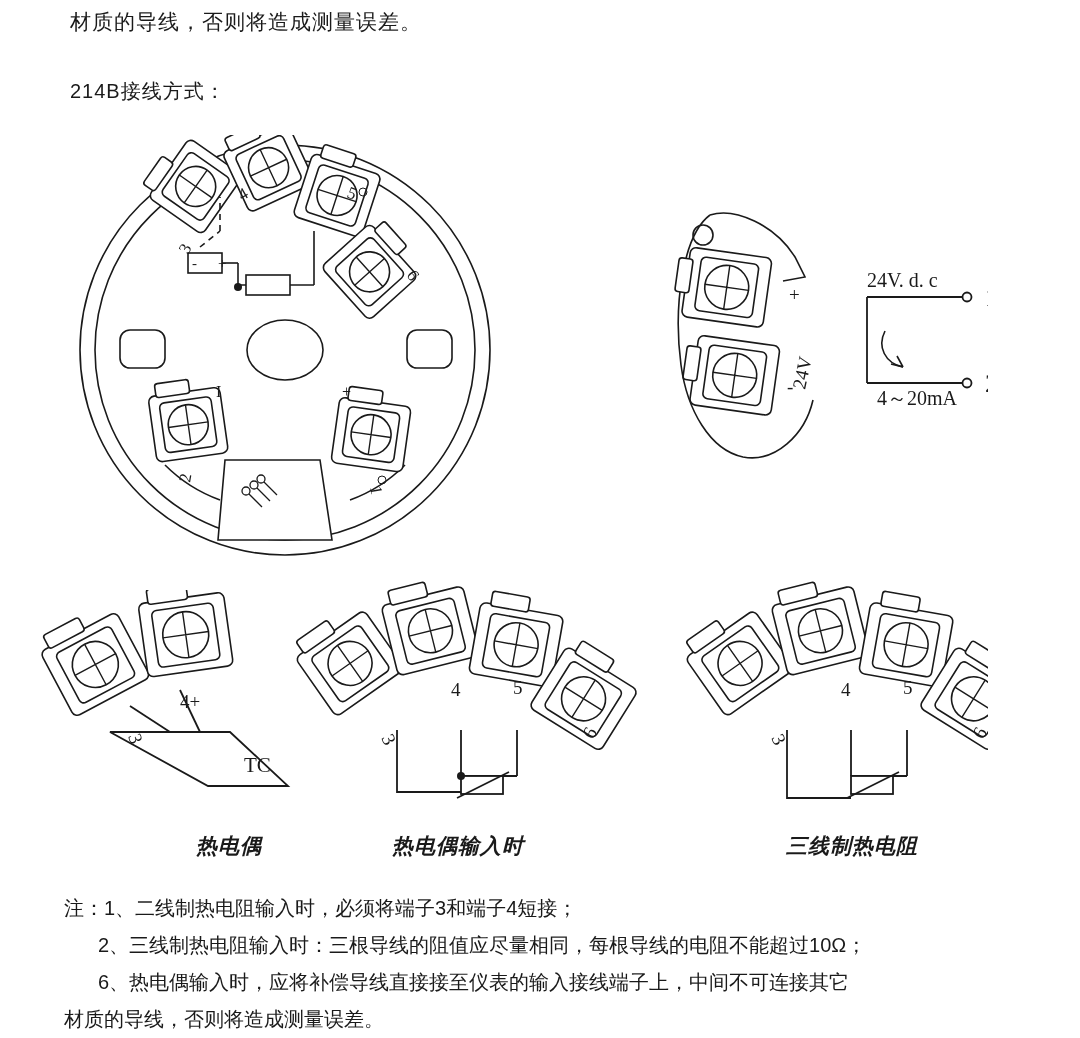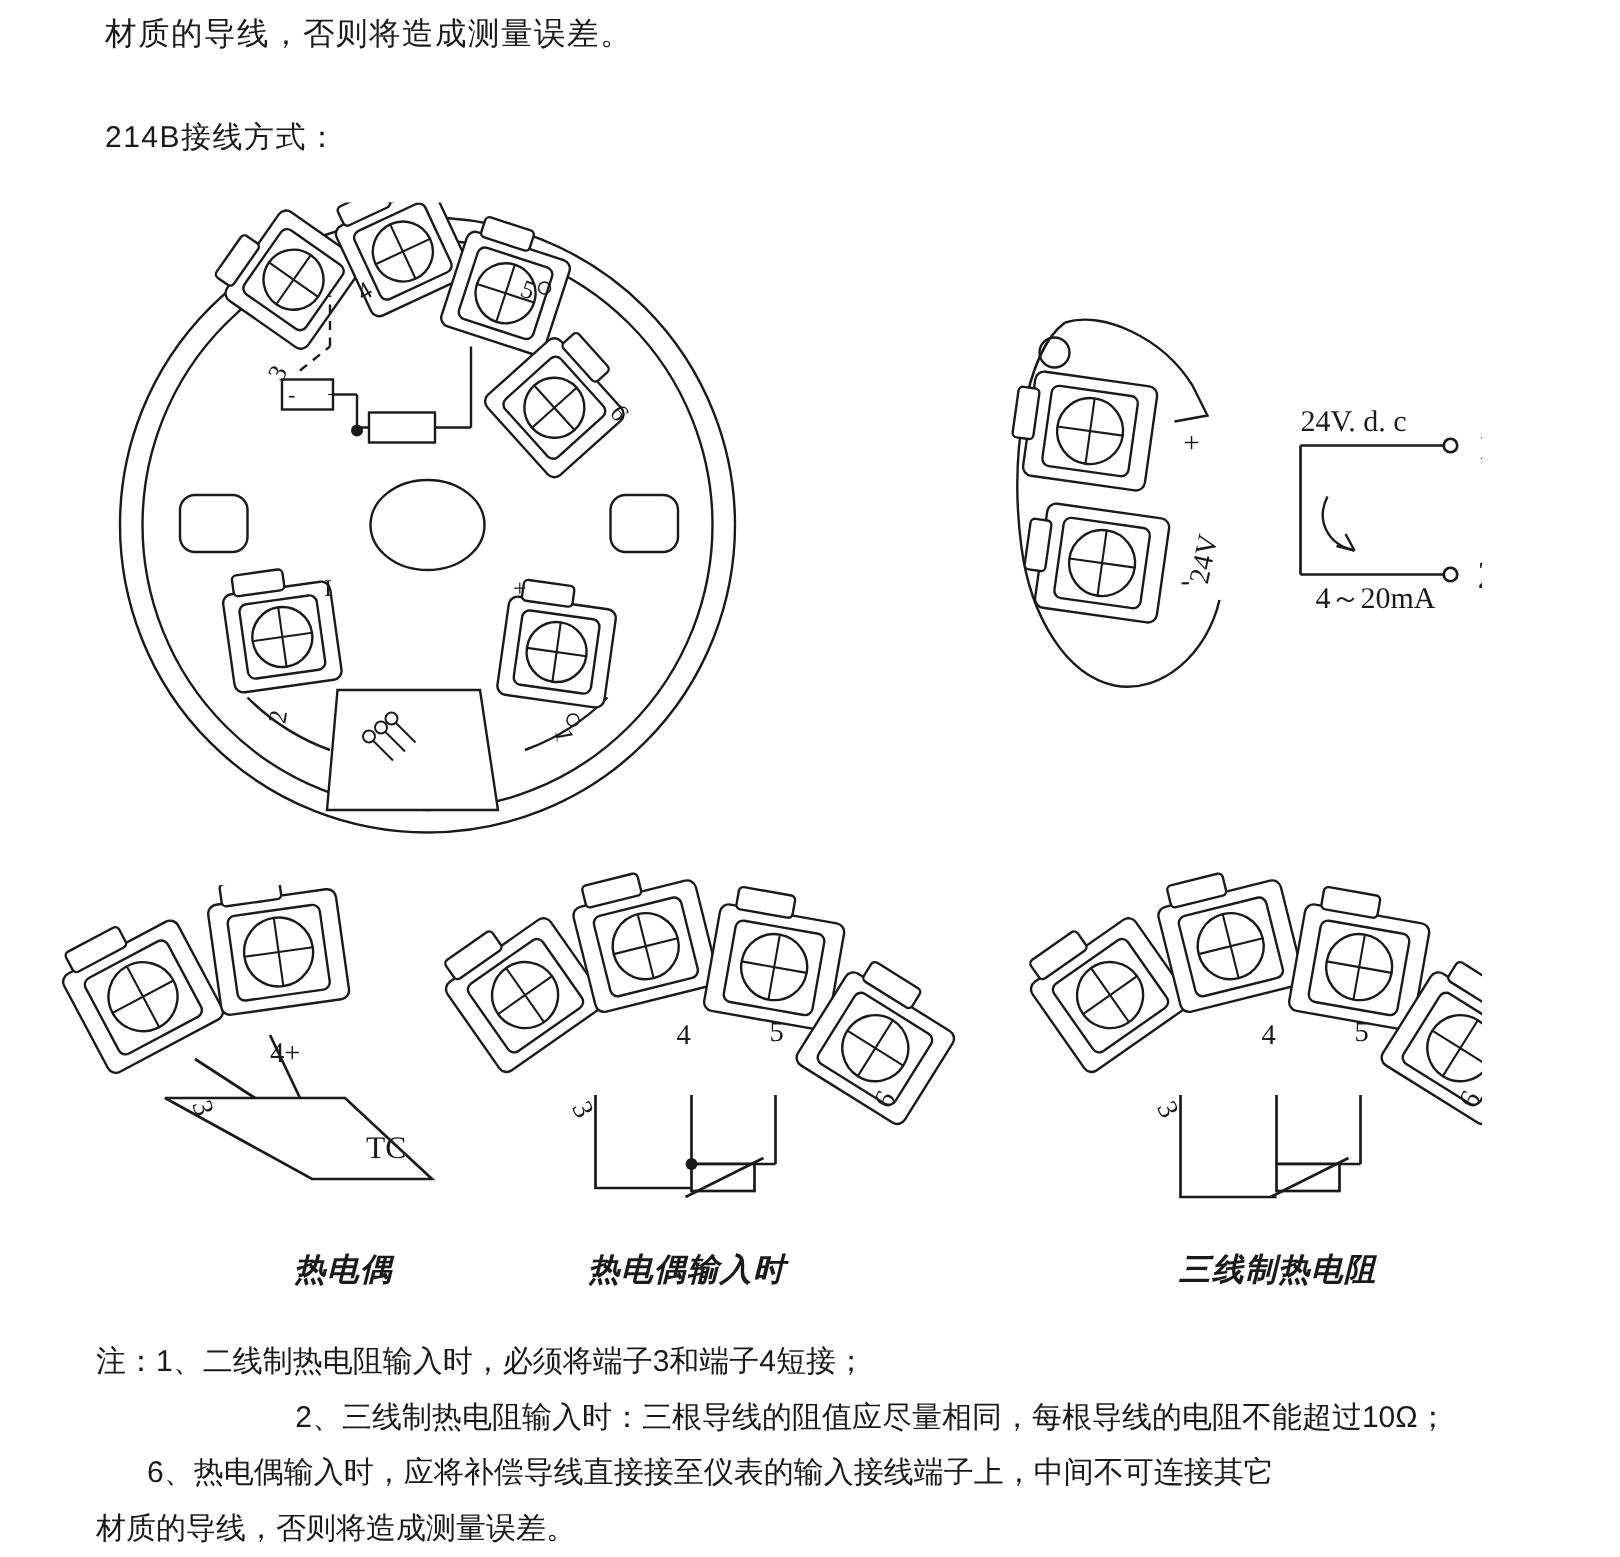"2、三线制热电阻输入时：三根导线的阻值应尽量相同，每根导线的电阻不能超过10Ω；" .notes .indent1 { text-align: center -> none }
